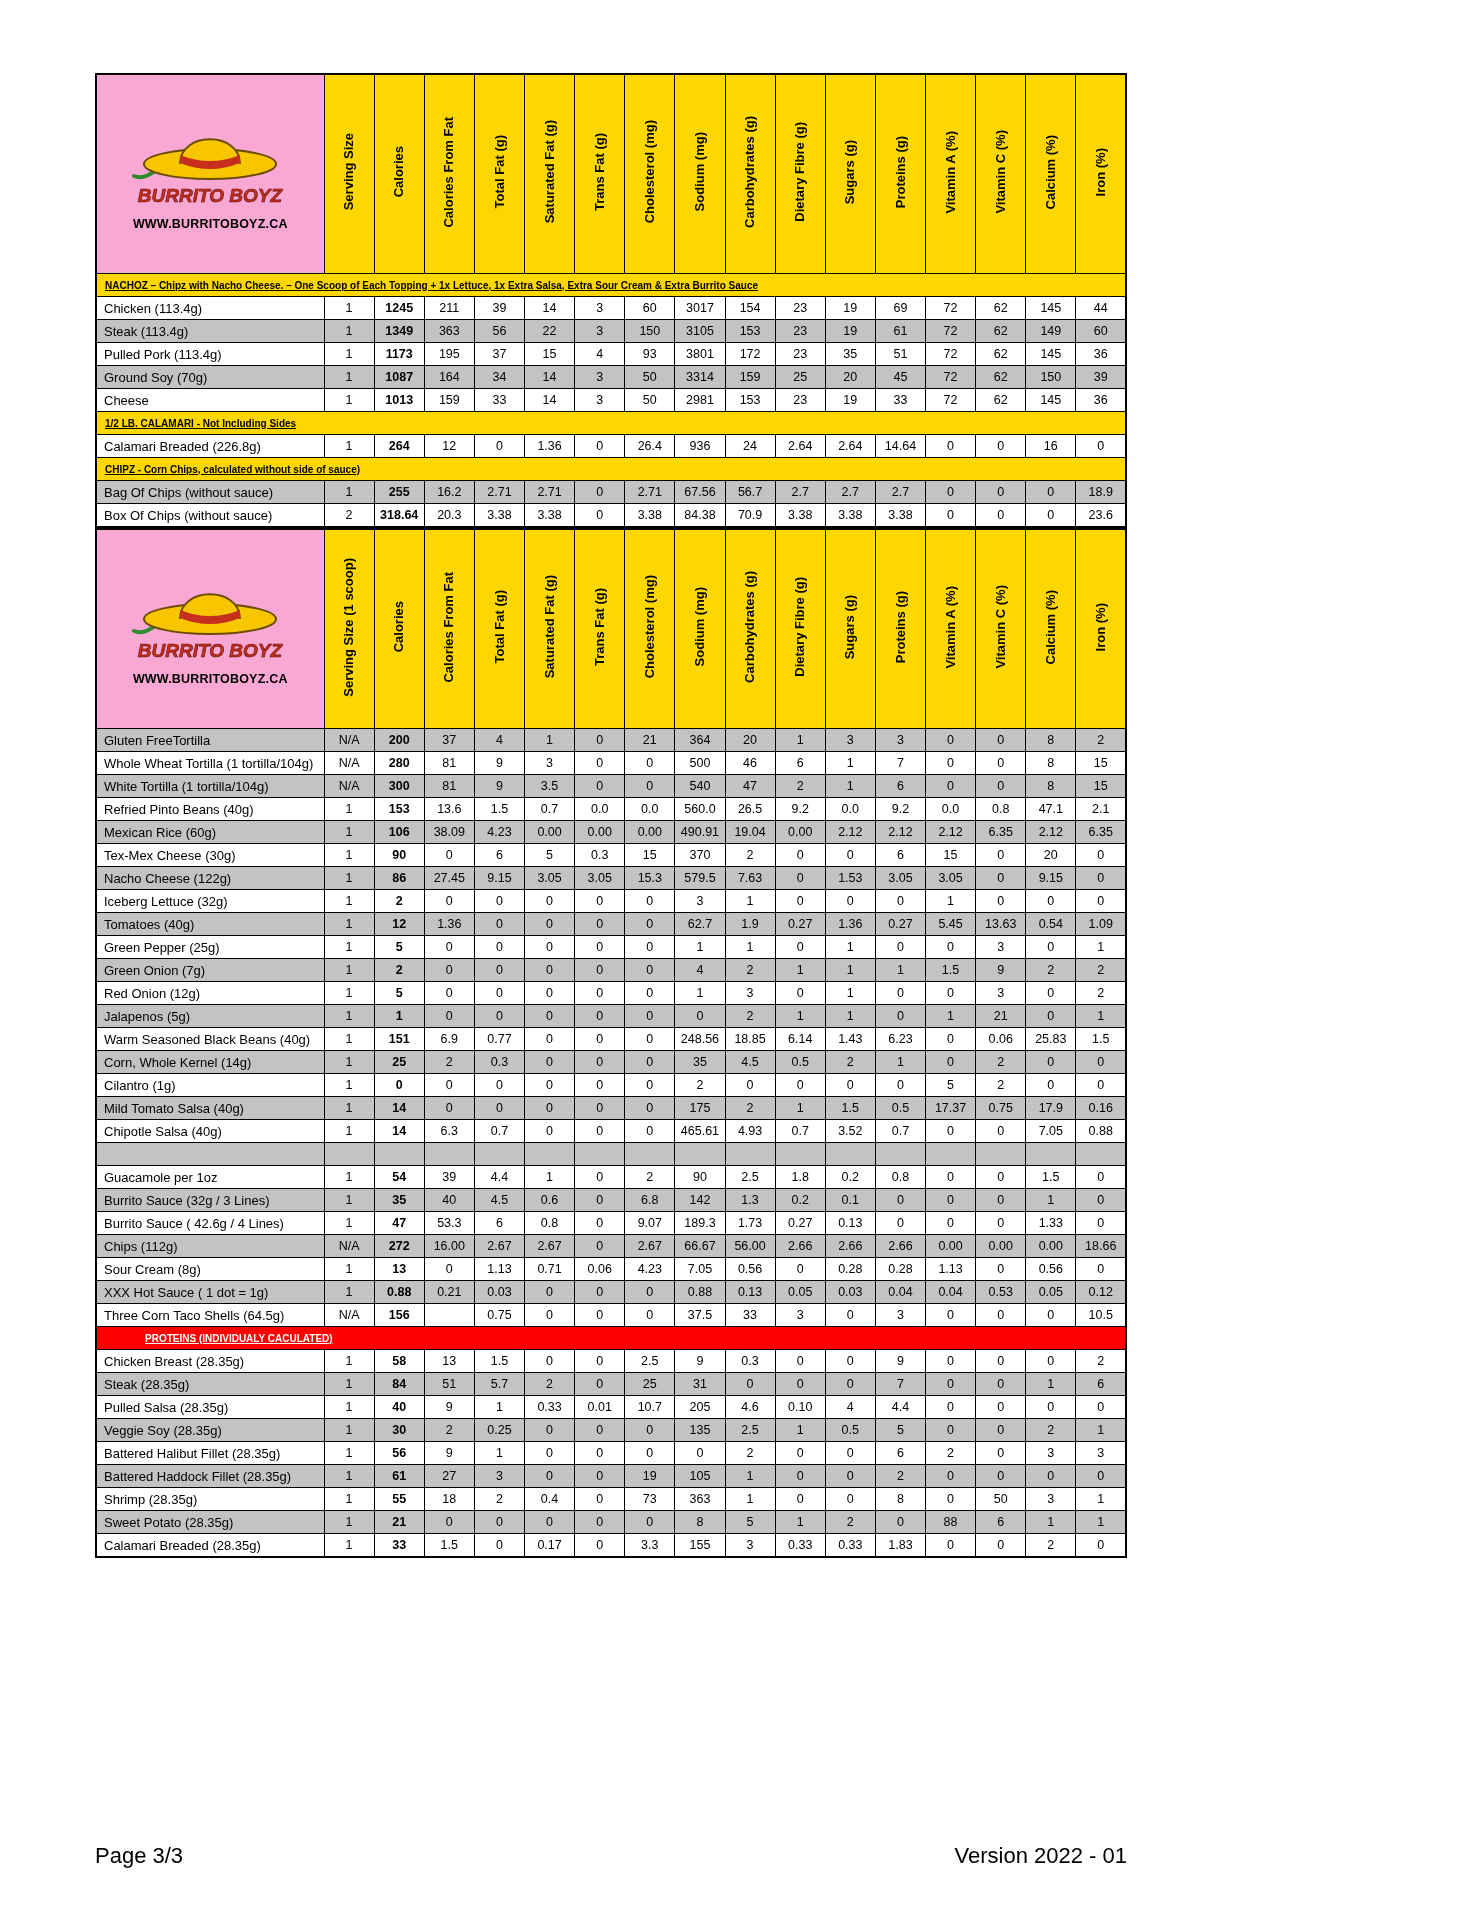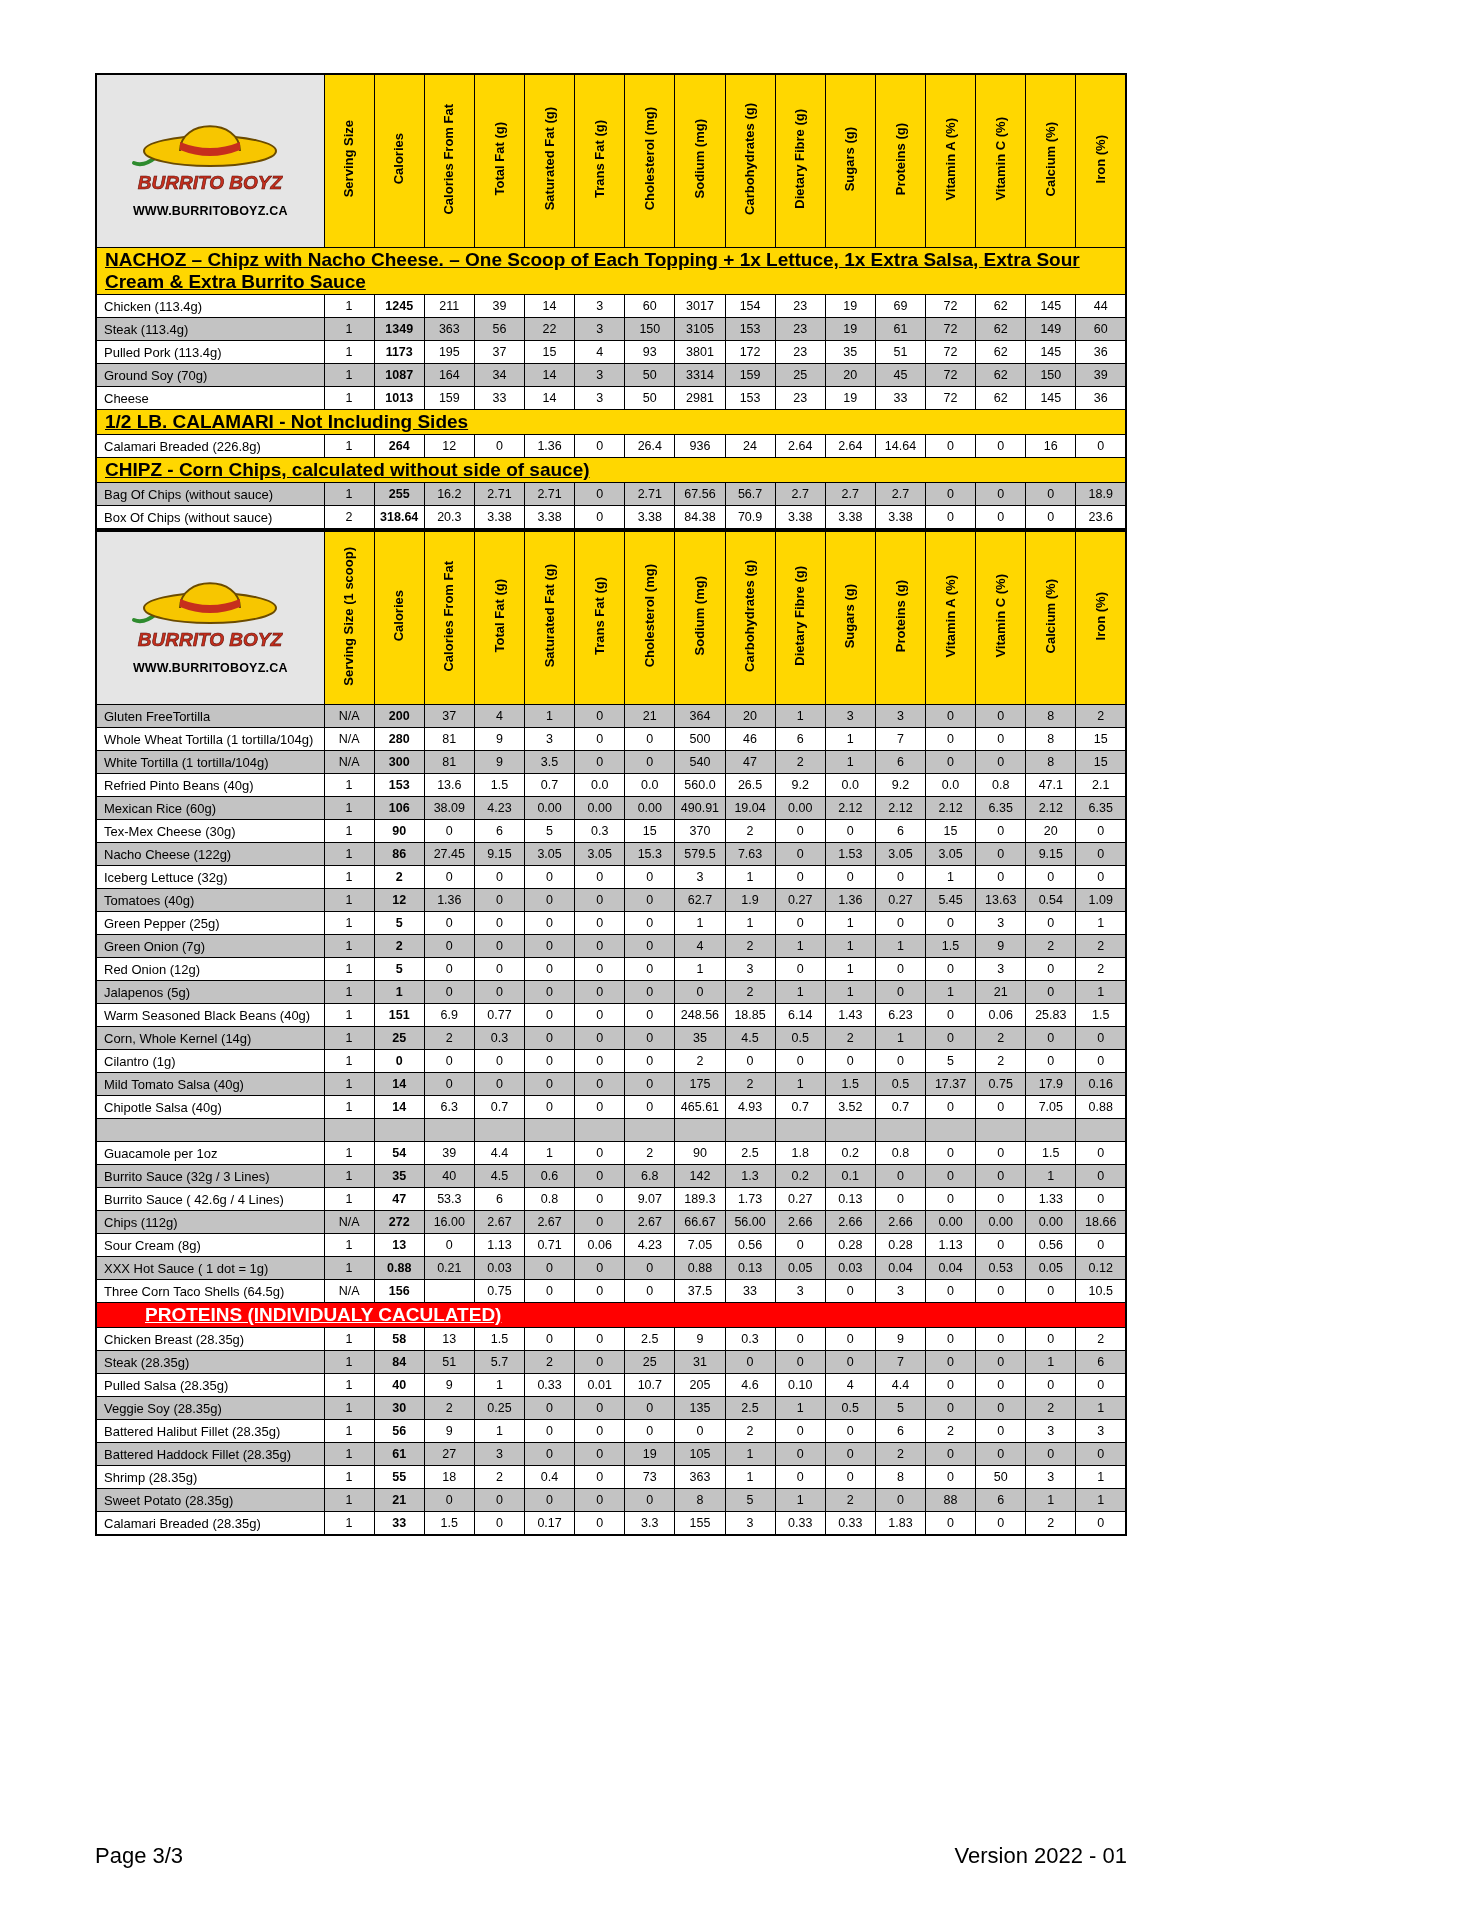"BURRITO BOYZ" tr.header-row td.logo-cell { background: #e5e5e5 -> #f9a8d4; padding: 7px -> 20px }
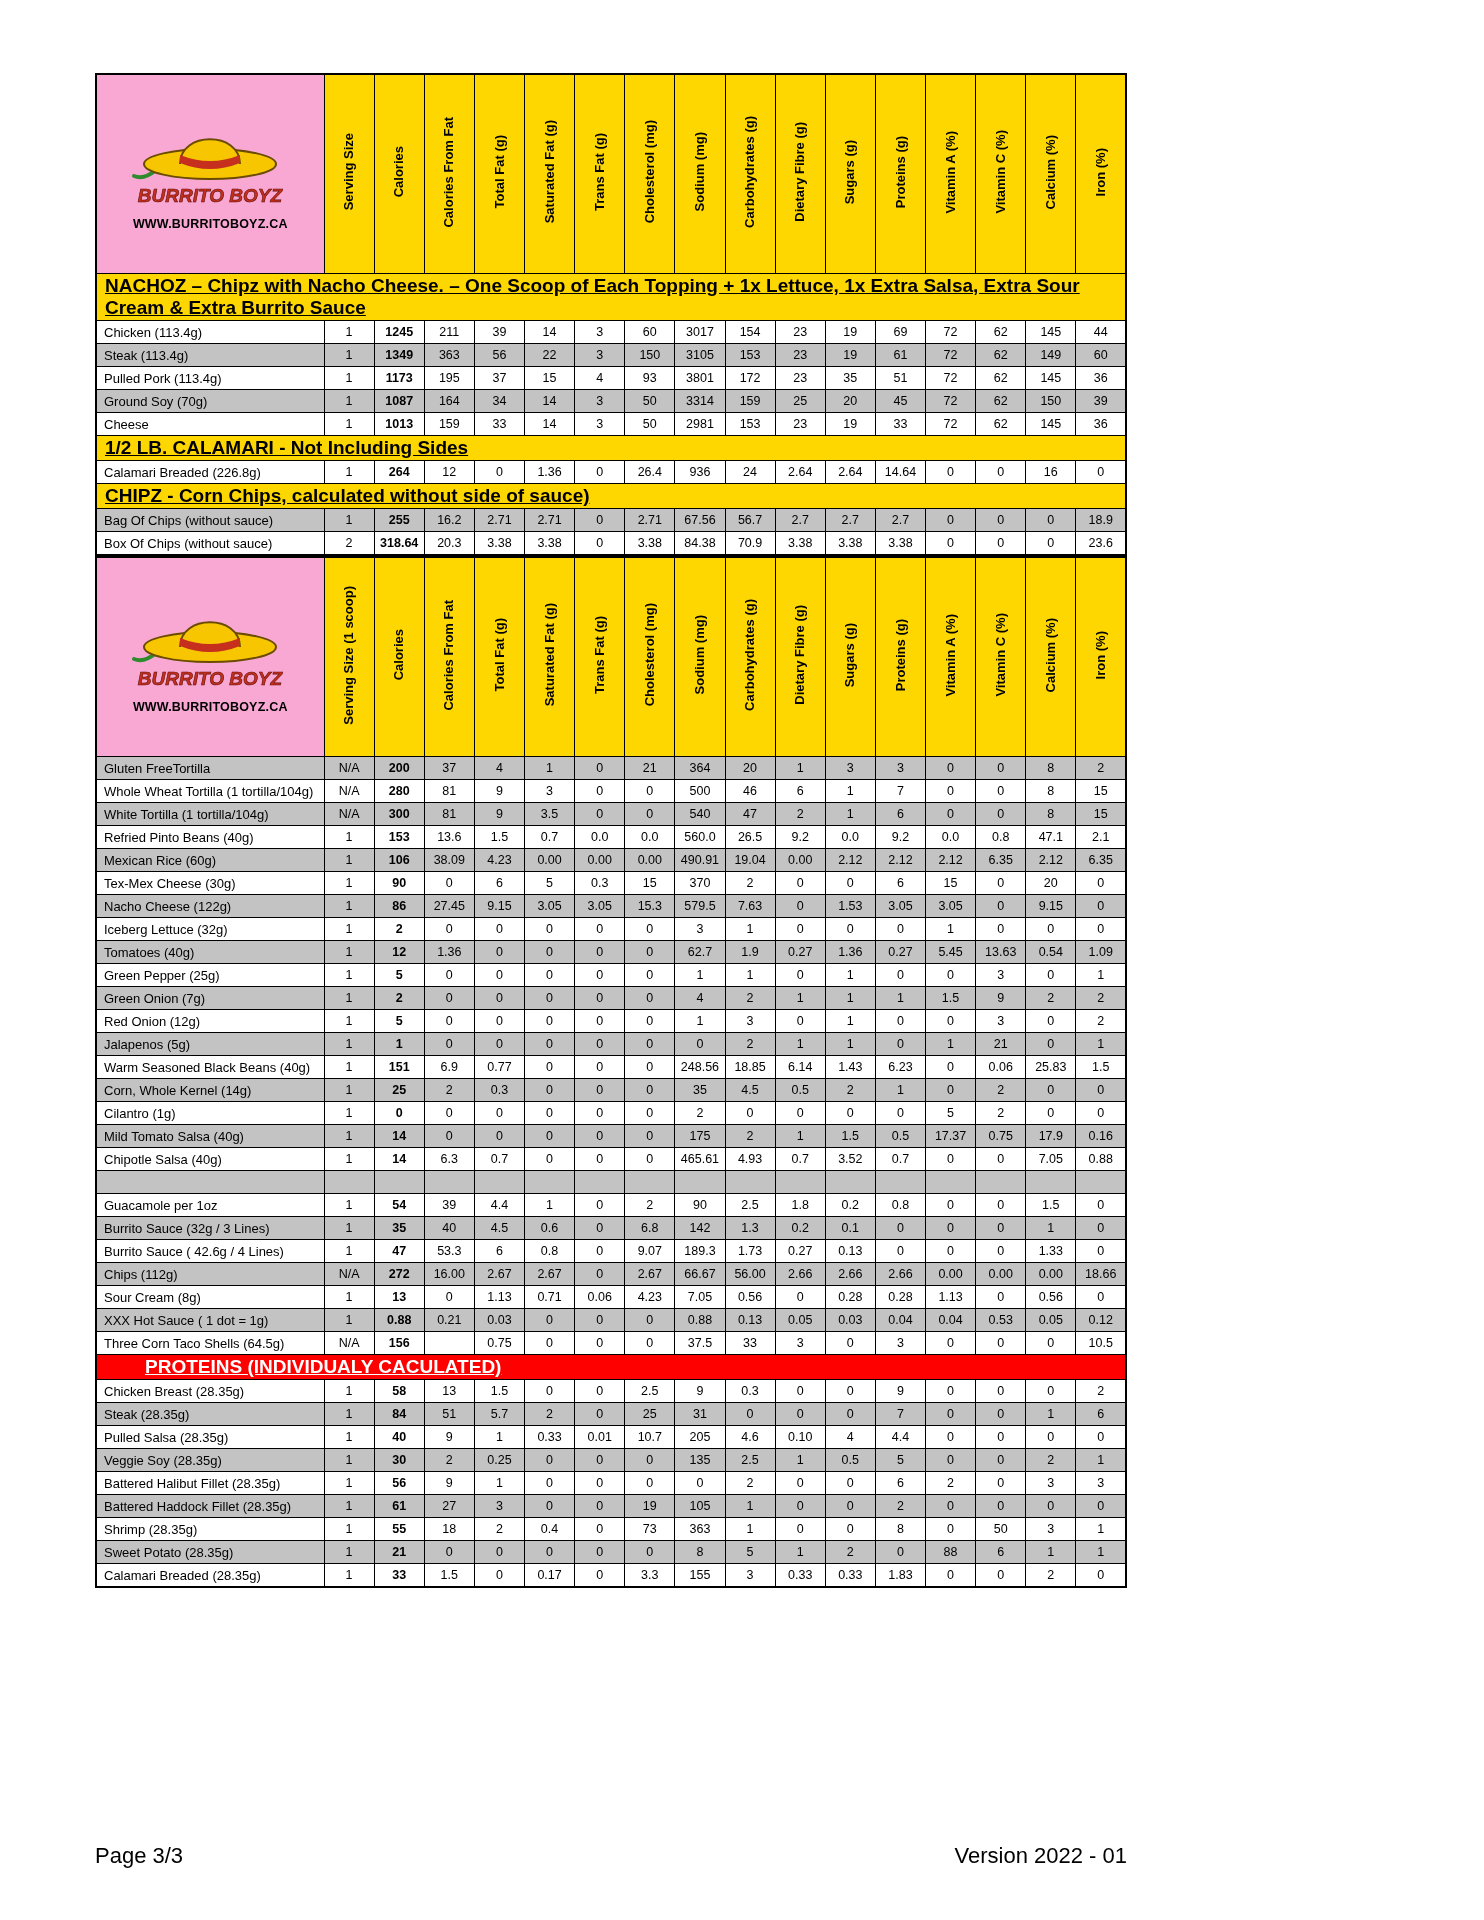"NACHOZ – Chipz with Nacho" tr.section-row td { font-size: 19px -> 10px }
